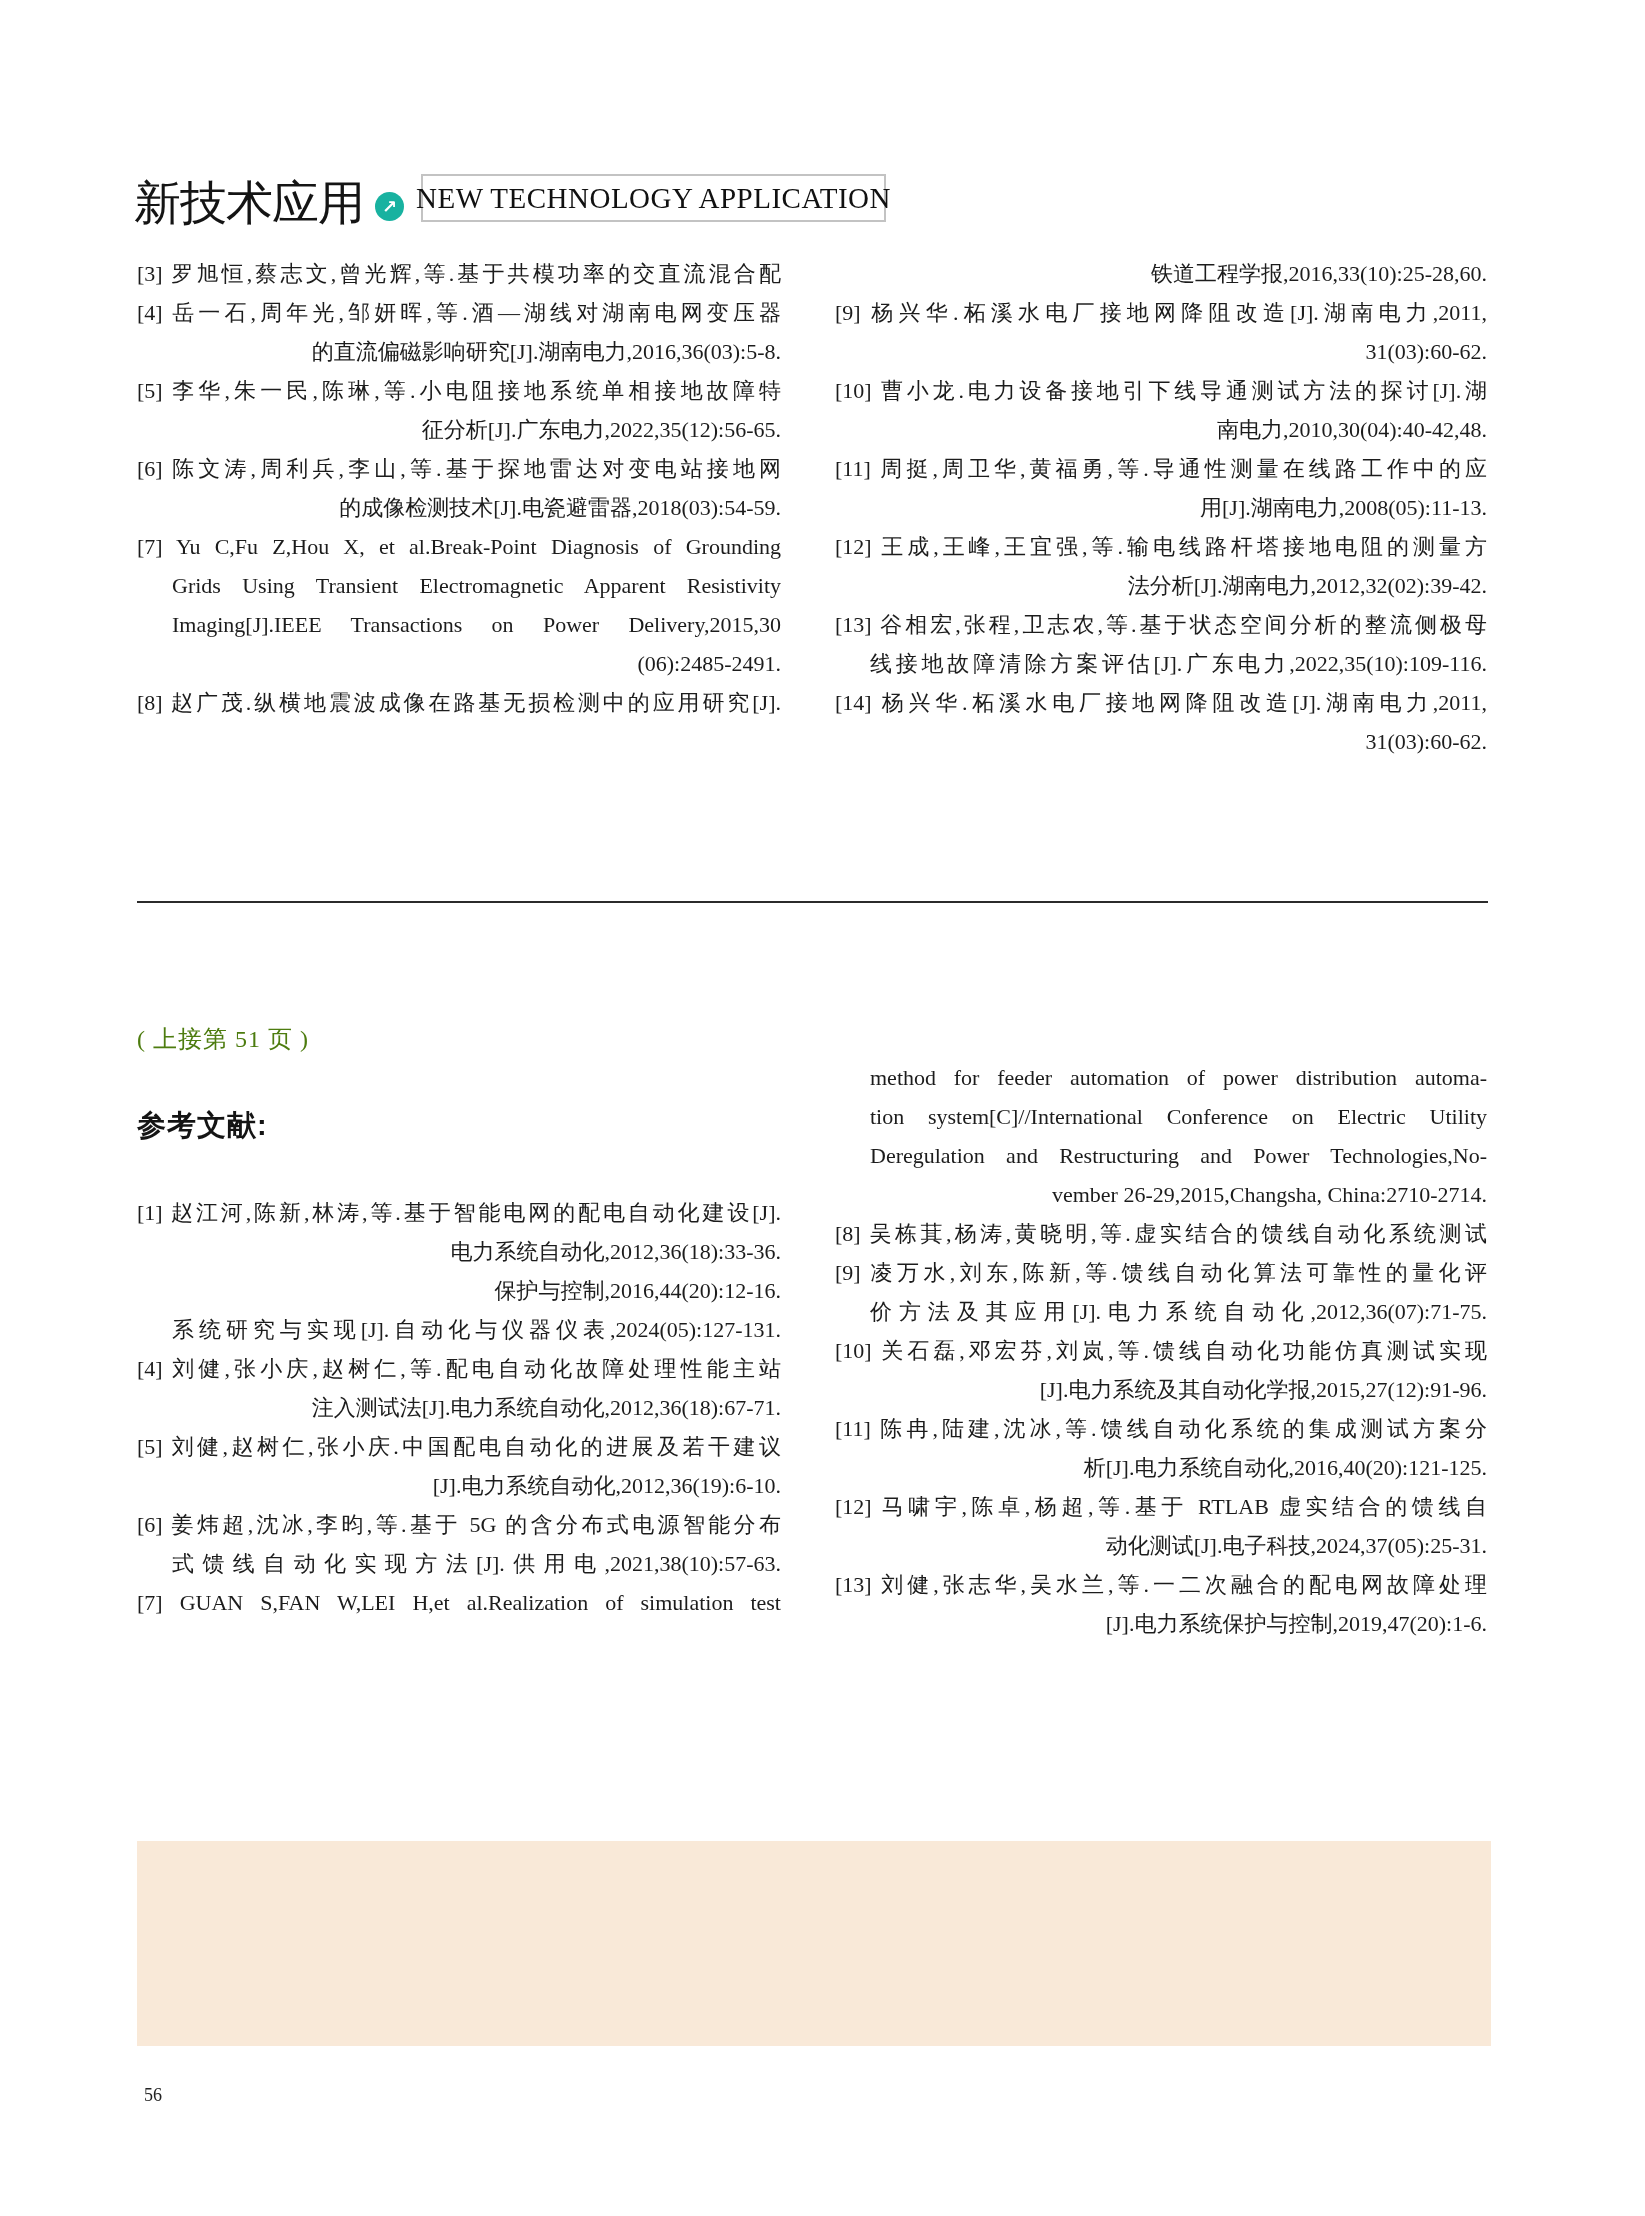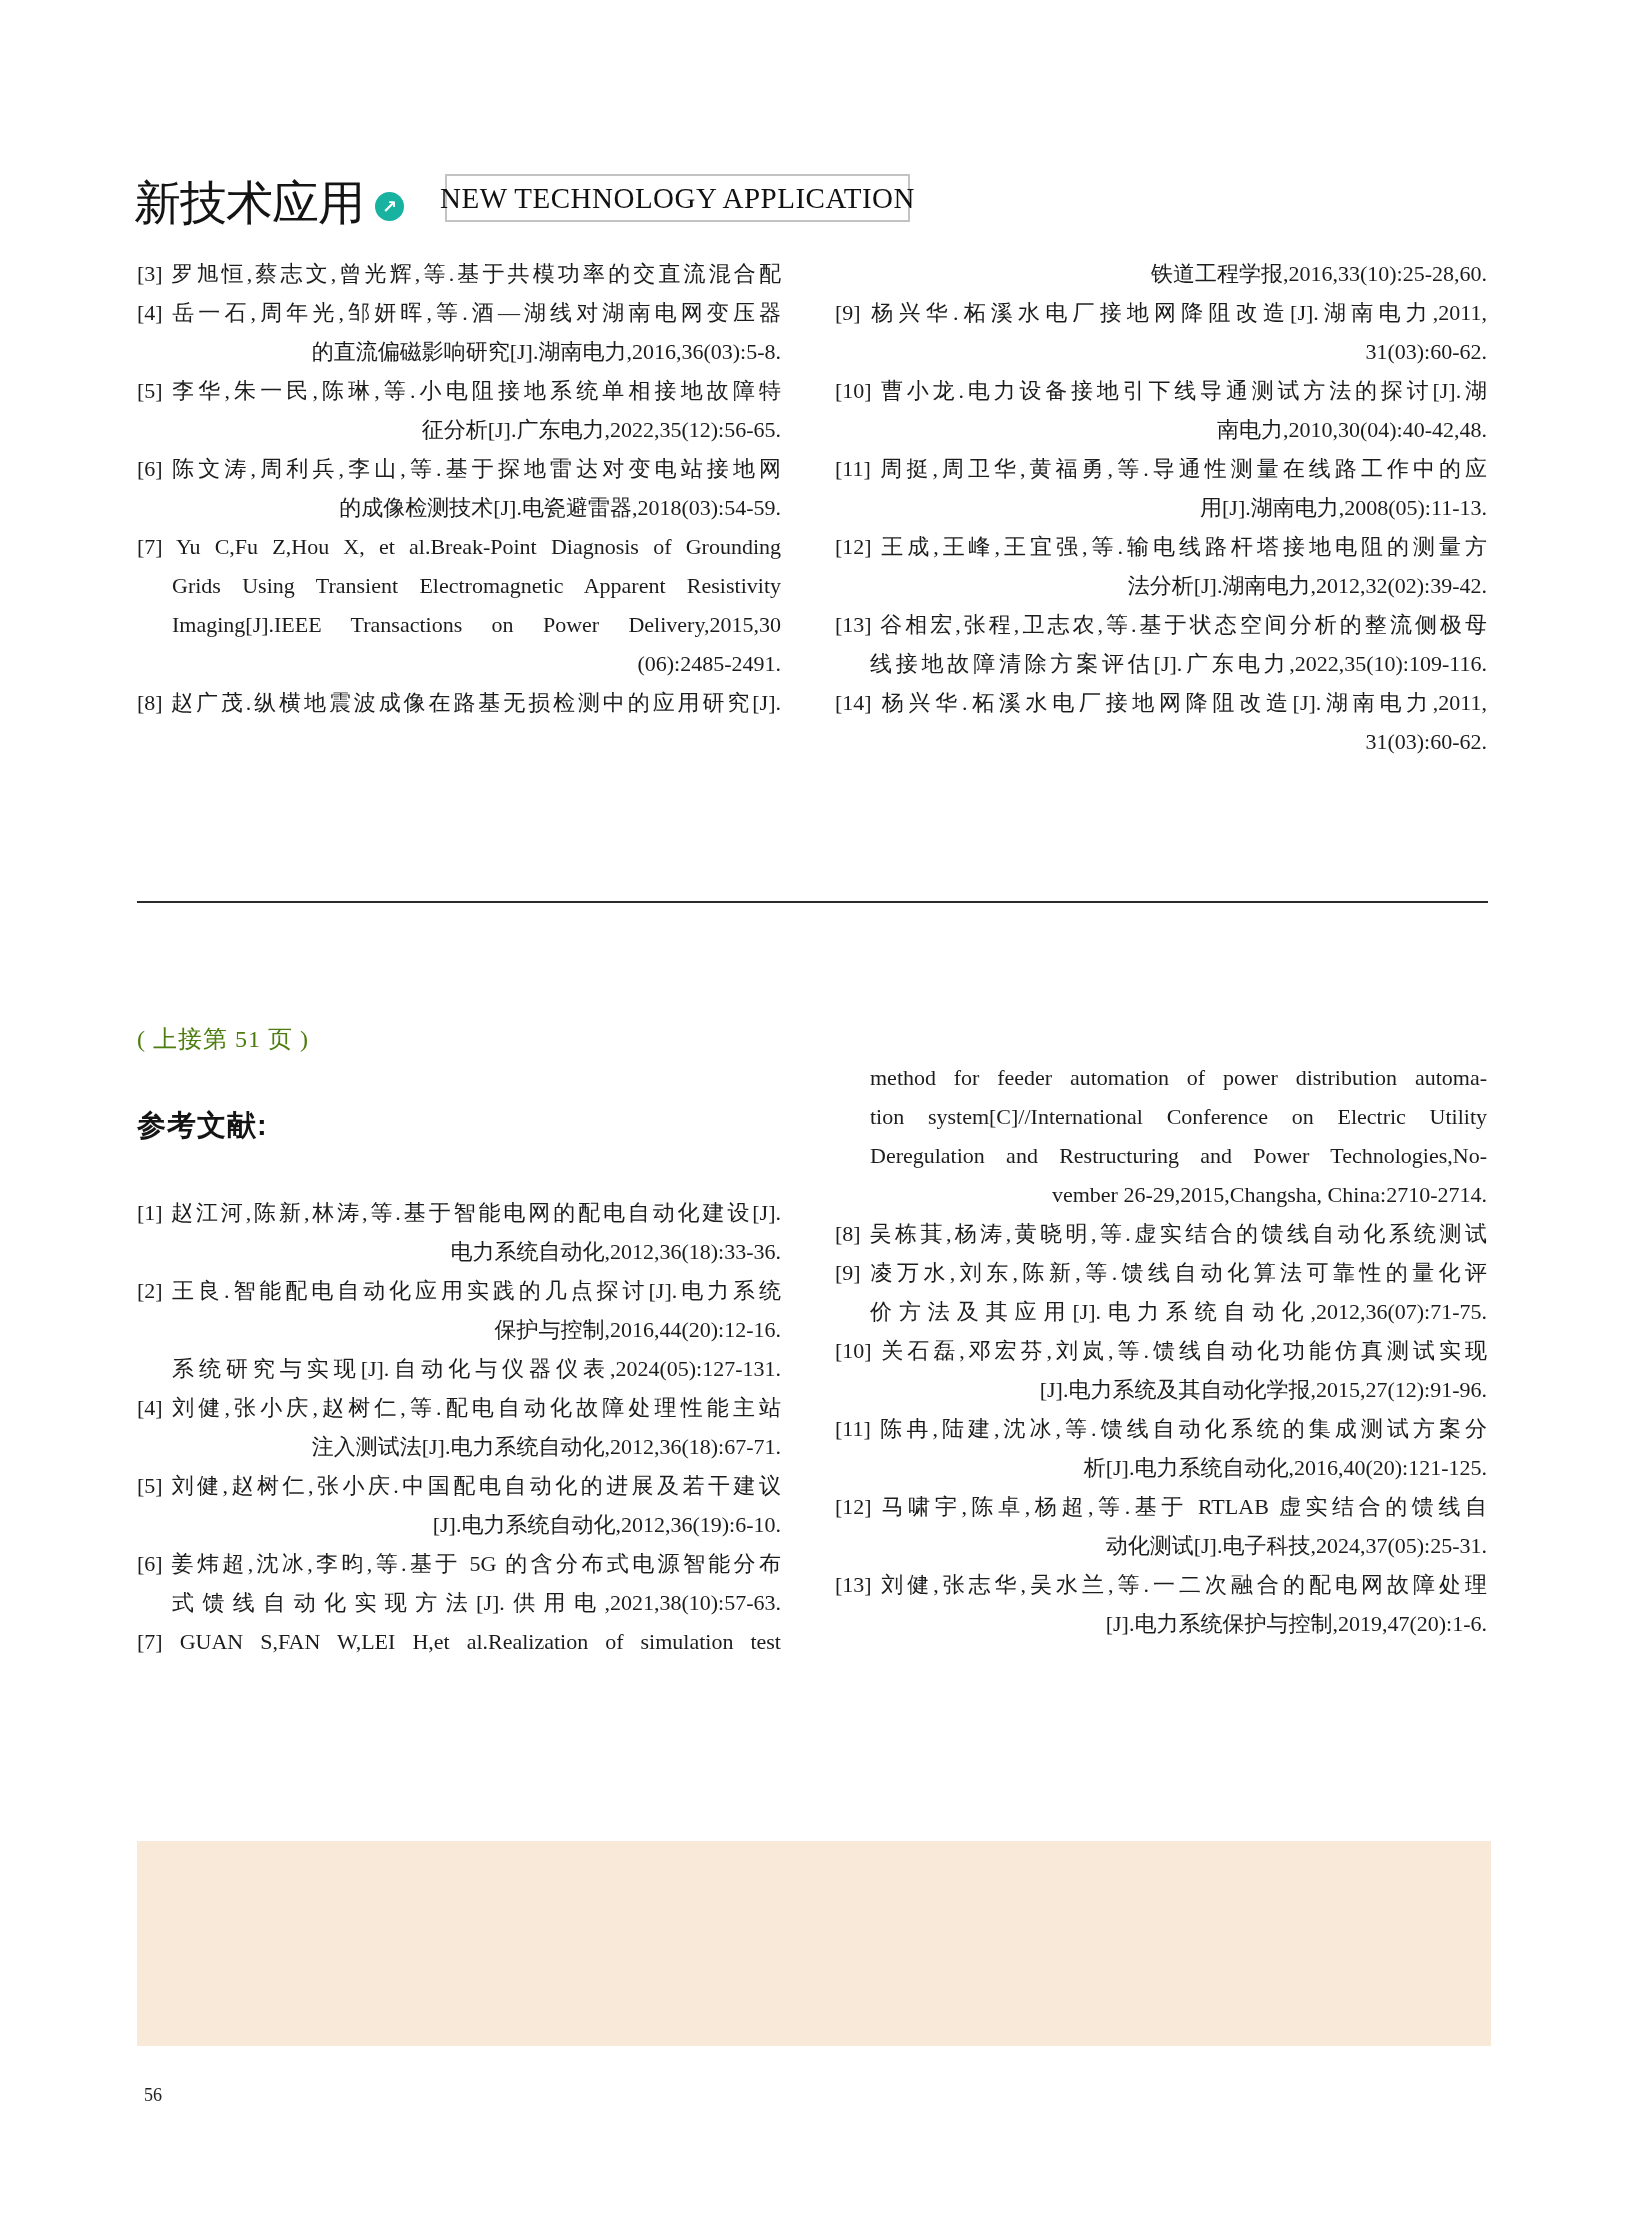"NEW TECHNOLOGY APPLICATION" .hdr-box { left: 445px -> 421px }
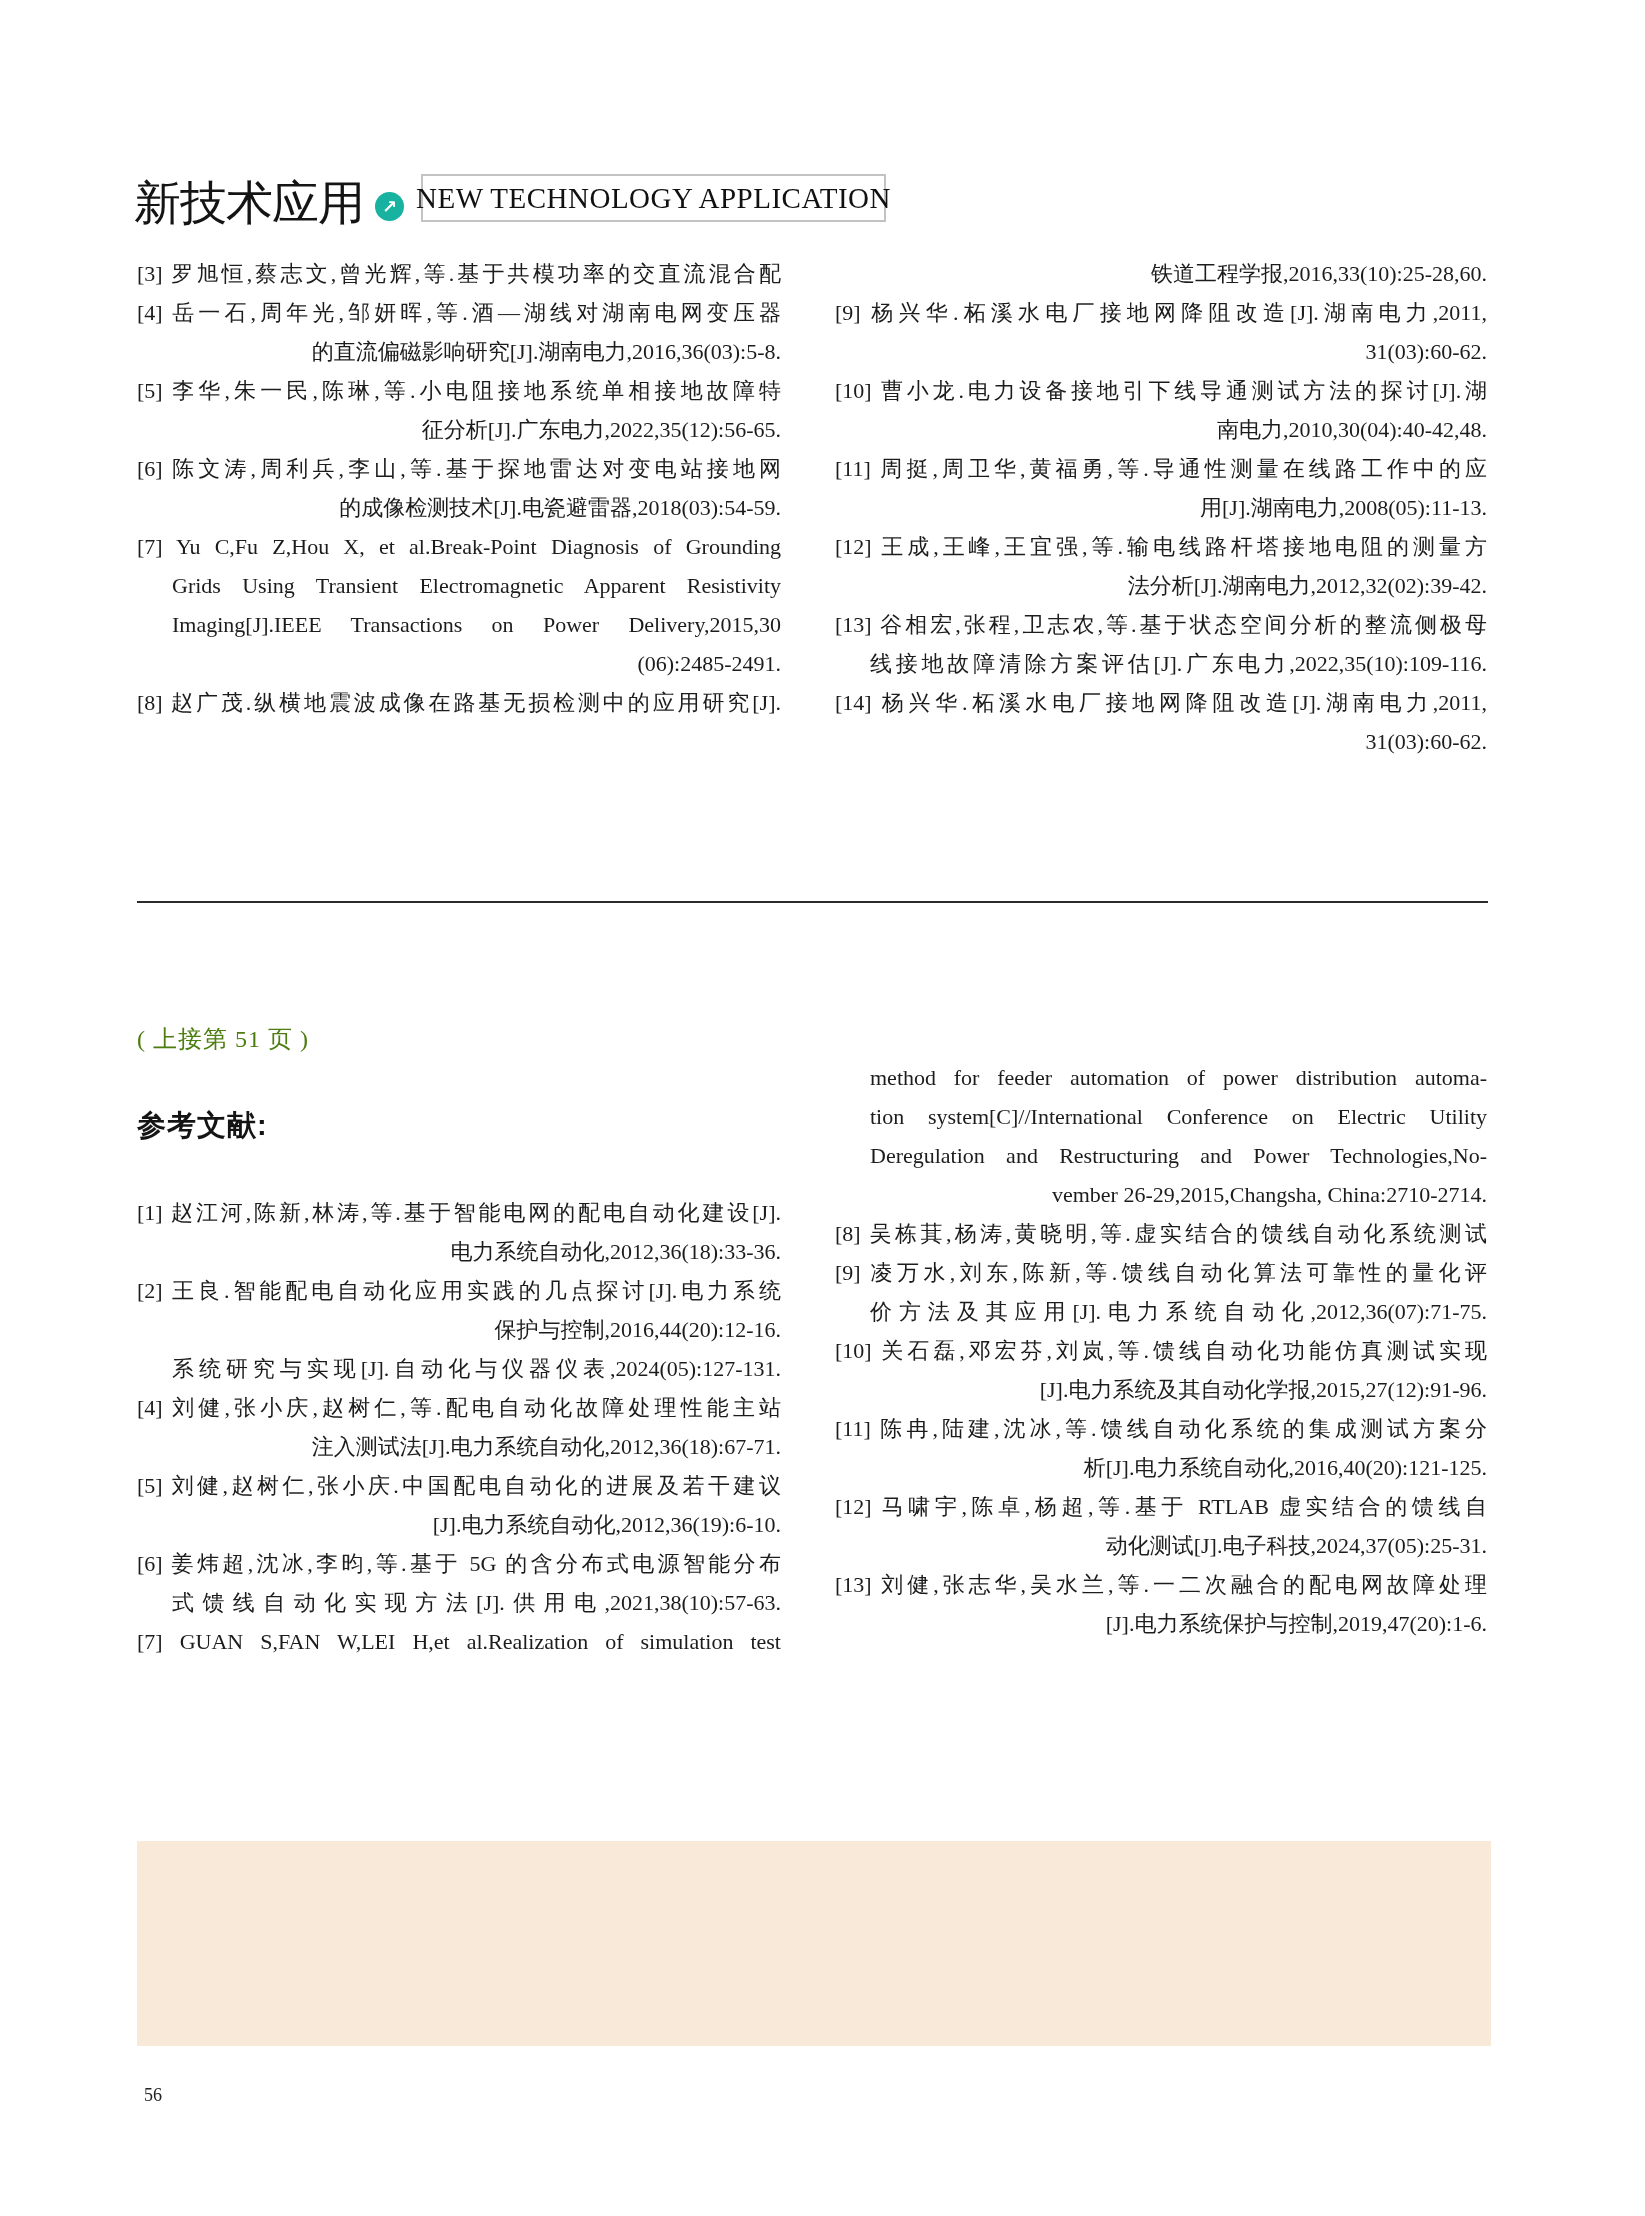"[2] 王良.智能配电自动化应用实践的几点探讨[J].电力系统" div.ln { html: <div>[2] 王良.智能配电自动化应用实践的几点探讨[J].电力系统</div> -> none }
